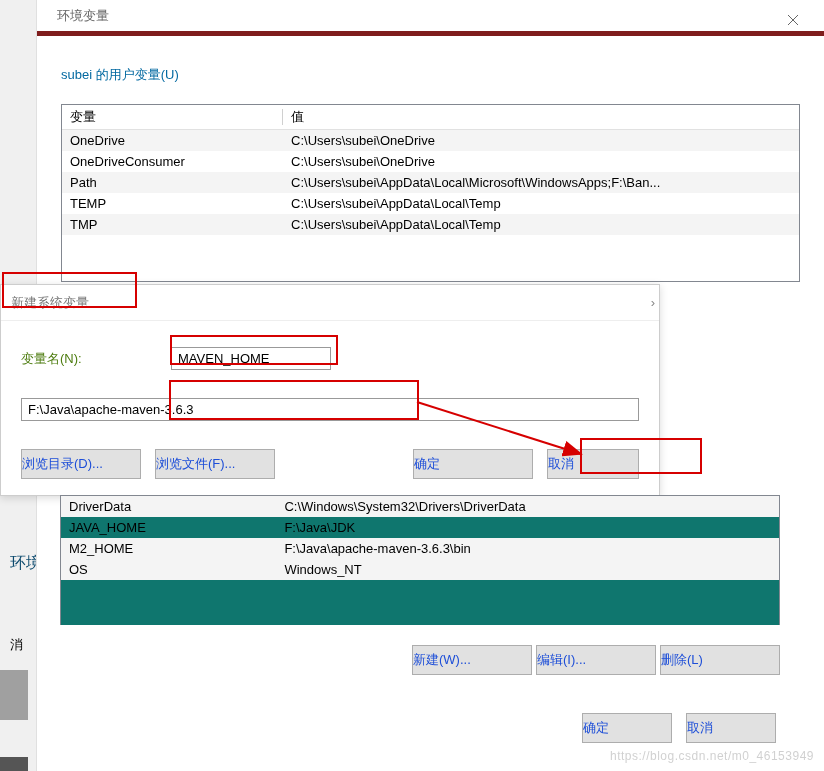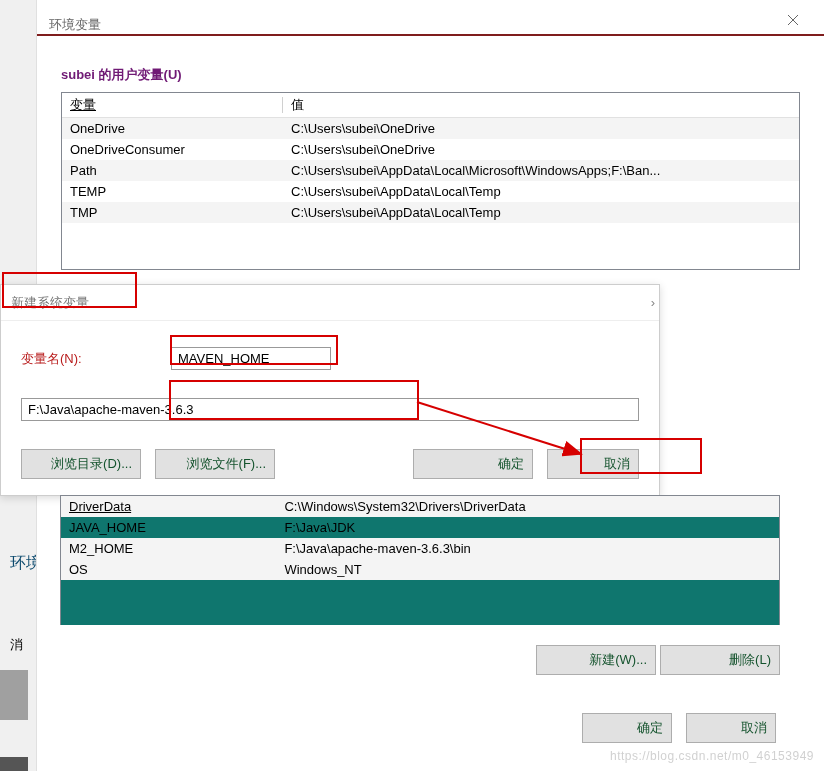"环境变量" .env-titlebar { align-items: flex-end -> center; border-bottom: 2px solid #7f1d1d -> 5px solid #7f1d1d; padding: 0 12px -> 0 20px }
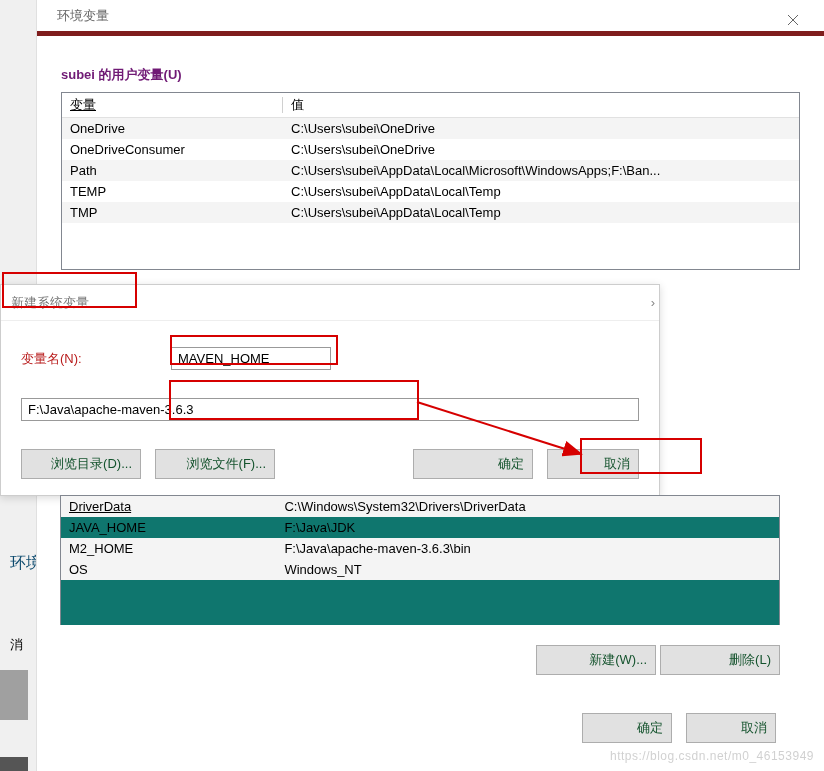"subei 的用户变量(U)" .section-label { color: #701a75 -> #0369a1; font-weight: bold -> none; margin: 10px 0 8px 0 -> 10px 0 20px 0 }
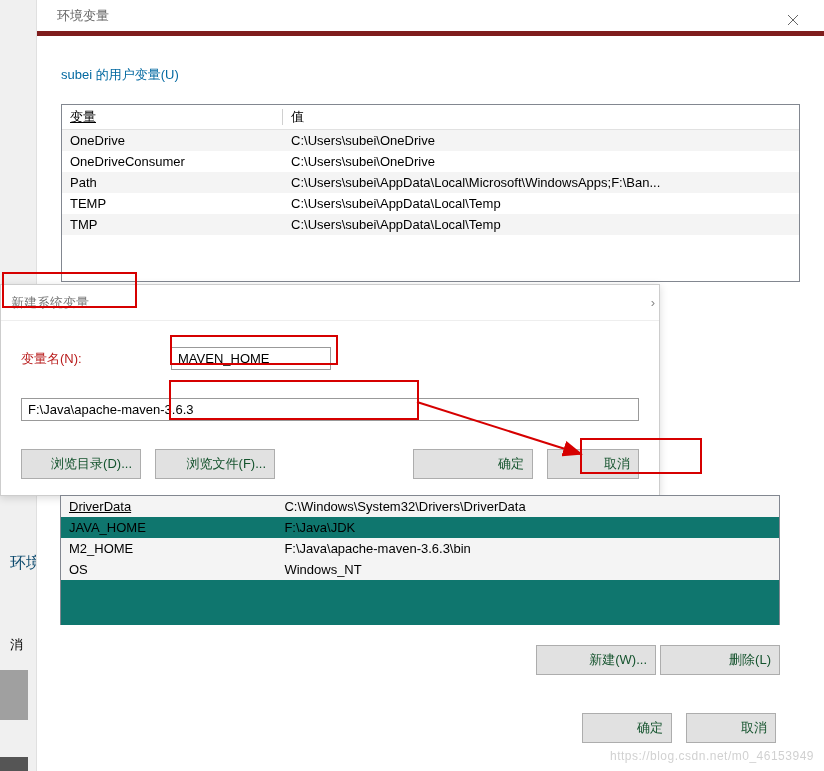"变量" .col-var { text-decoration: underline -> none }
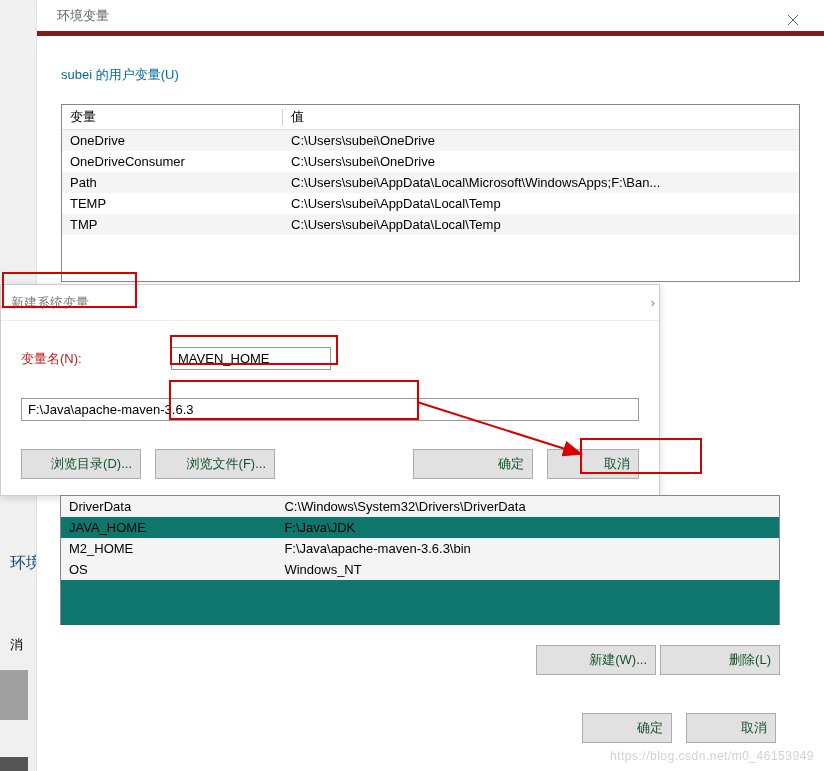"变量名(N):" .form-label { color: #b91c1c -> #4d7c0f }
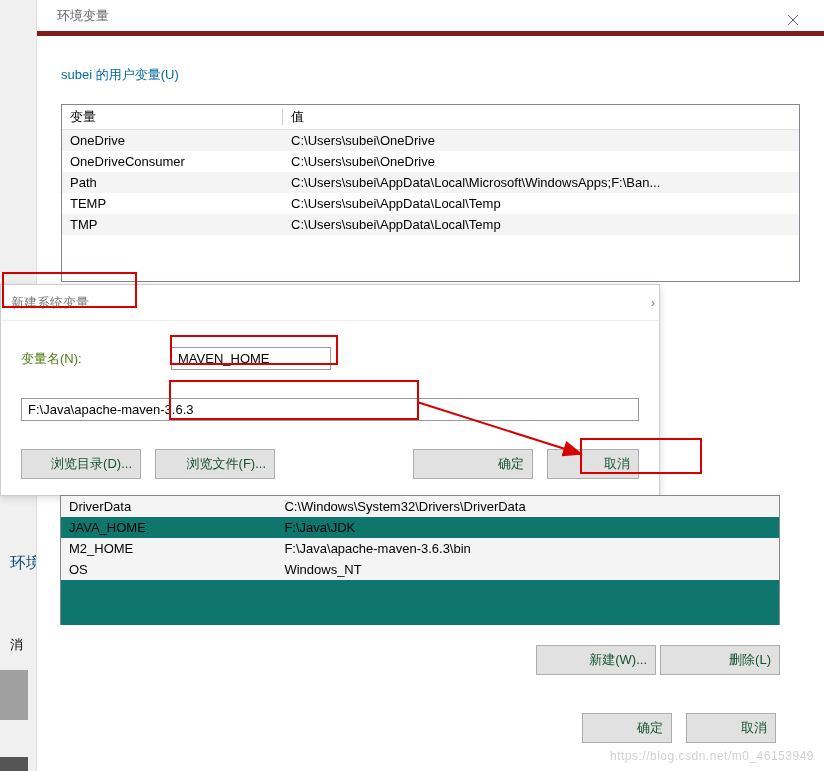"浏览目录(D)..." .btn { color: #14532d -> #1d4ed8; padding: 5px 8px -> 5px 0; text-align: right -> left }
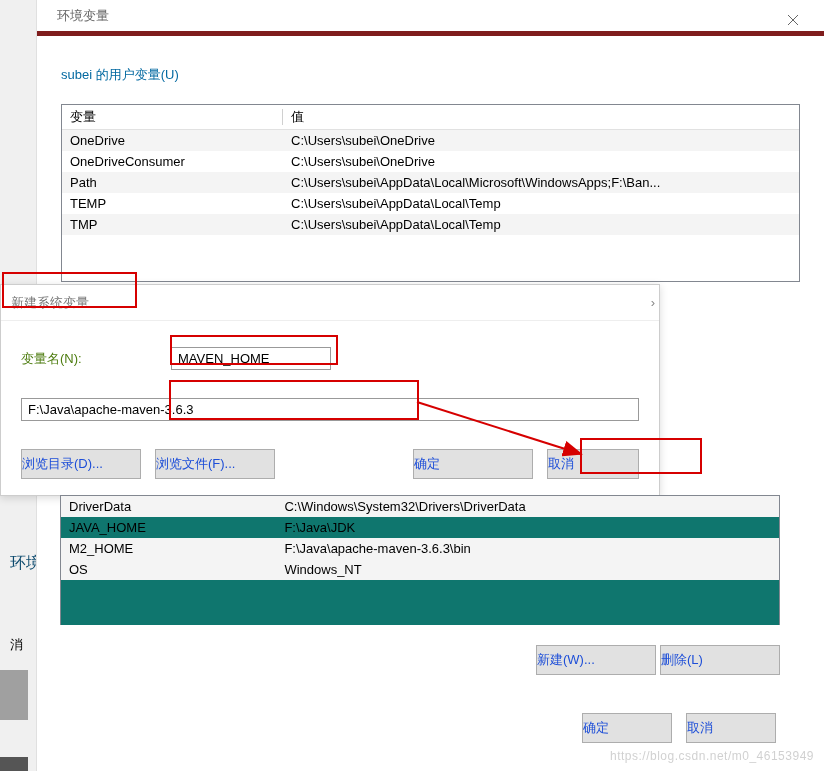"编辑(I)..." div.btn { html: none -> <div>编辑(I)...</div> }
